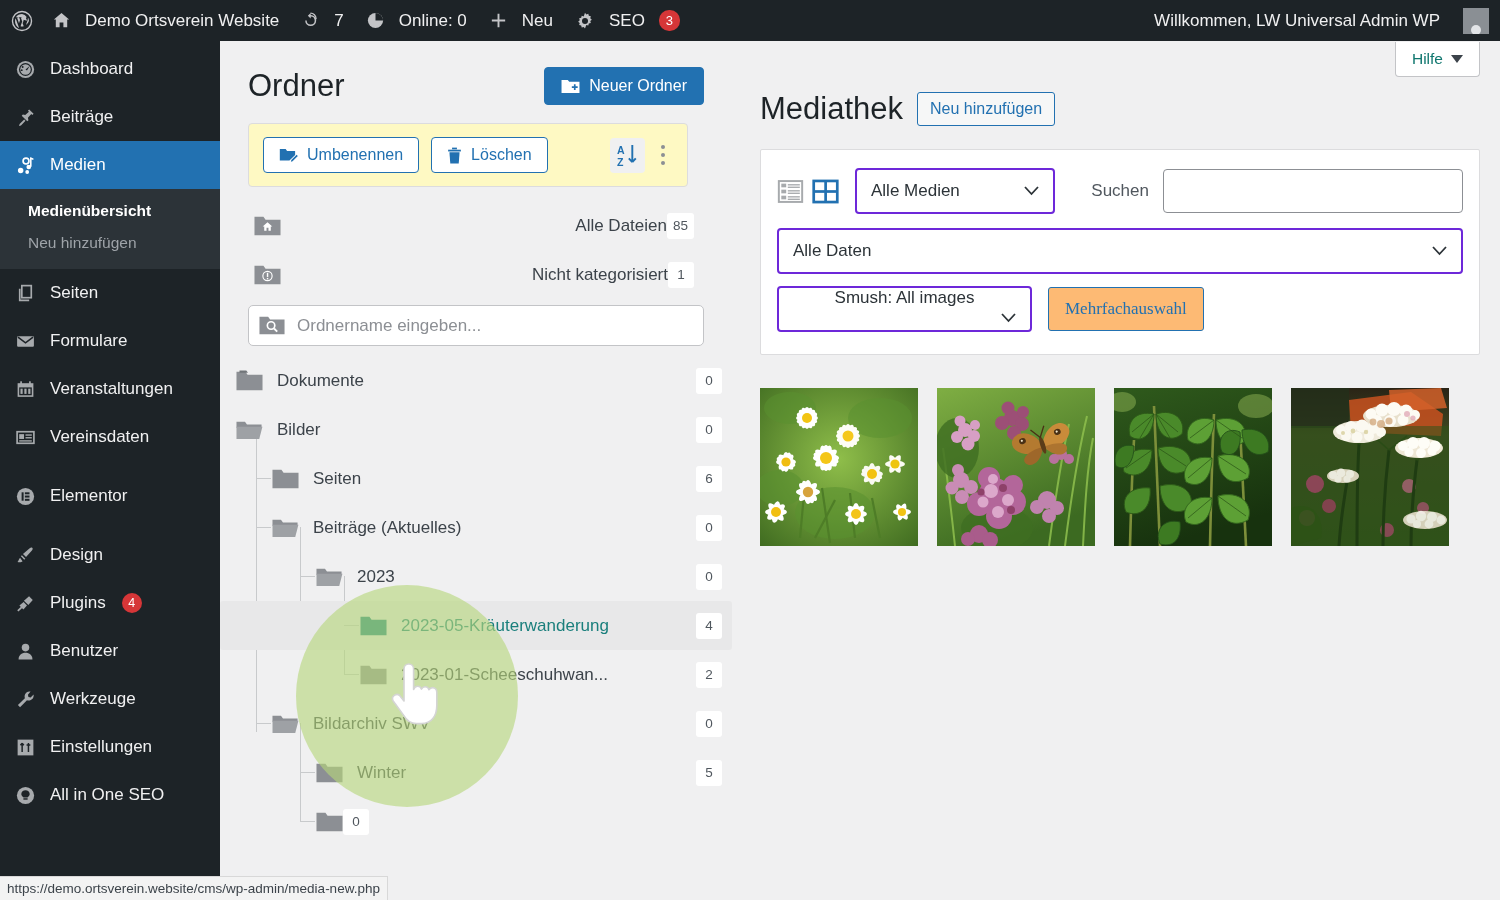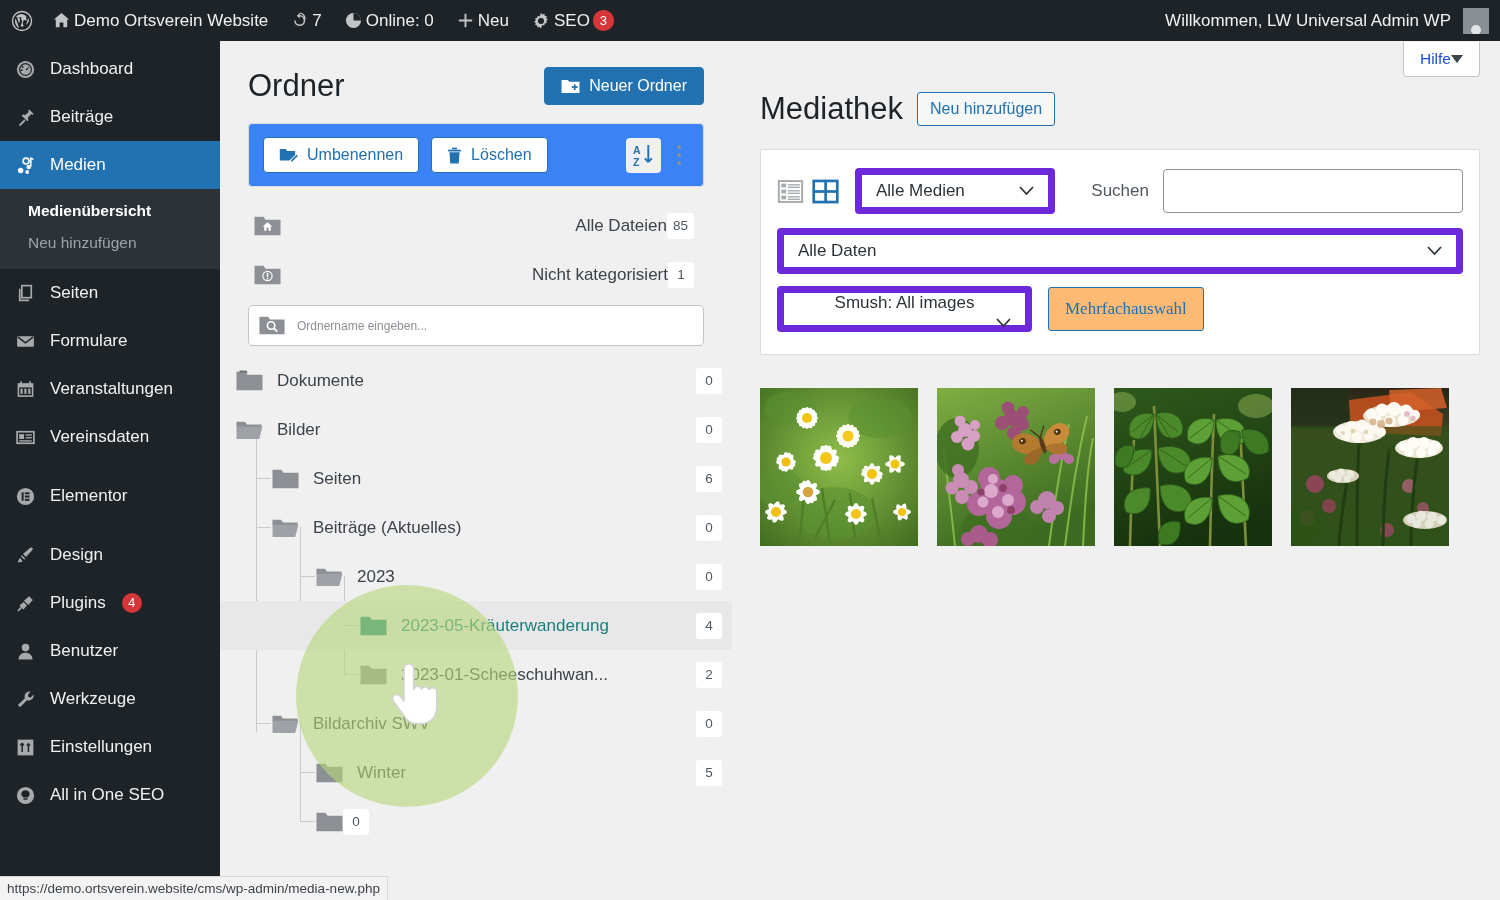"Demo Ortsverein Website" .ab-item { gap: 3px -> 14px }
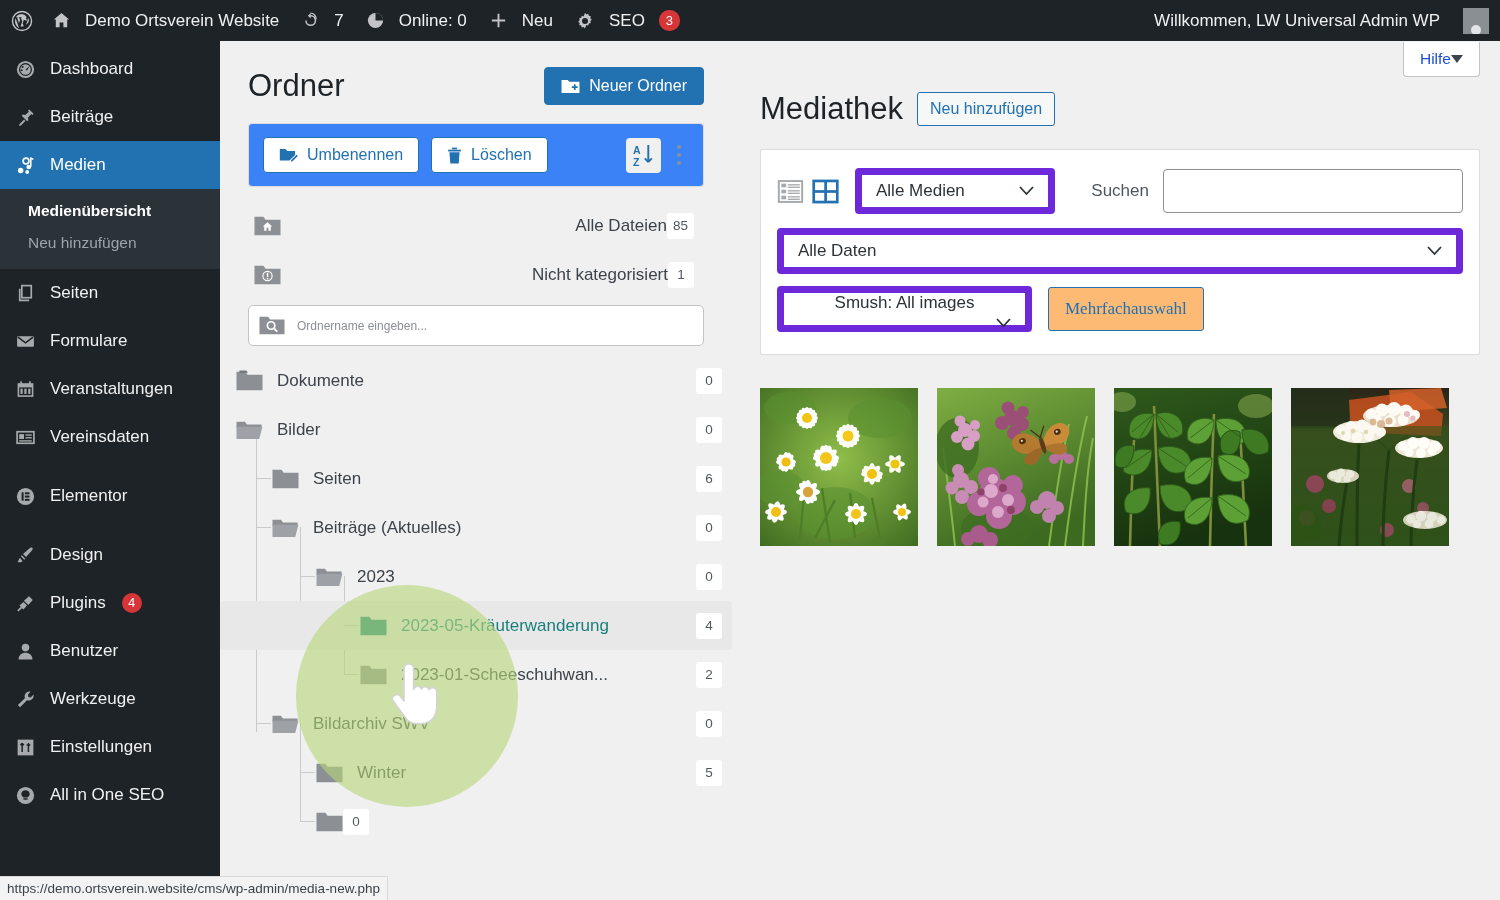"Hilfe" .help-btn { color: #1d4ed8 -> #0f766e; gap: 0 -> 8px }
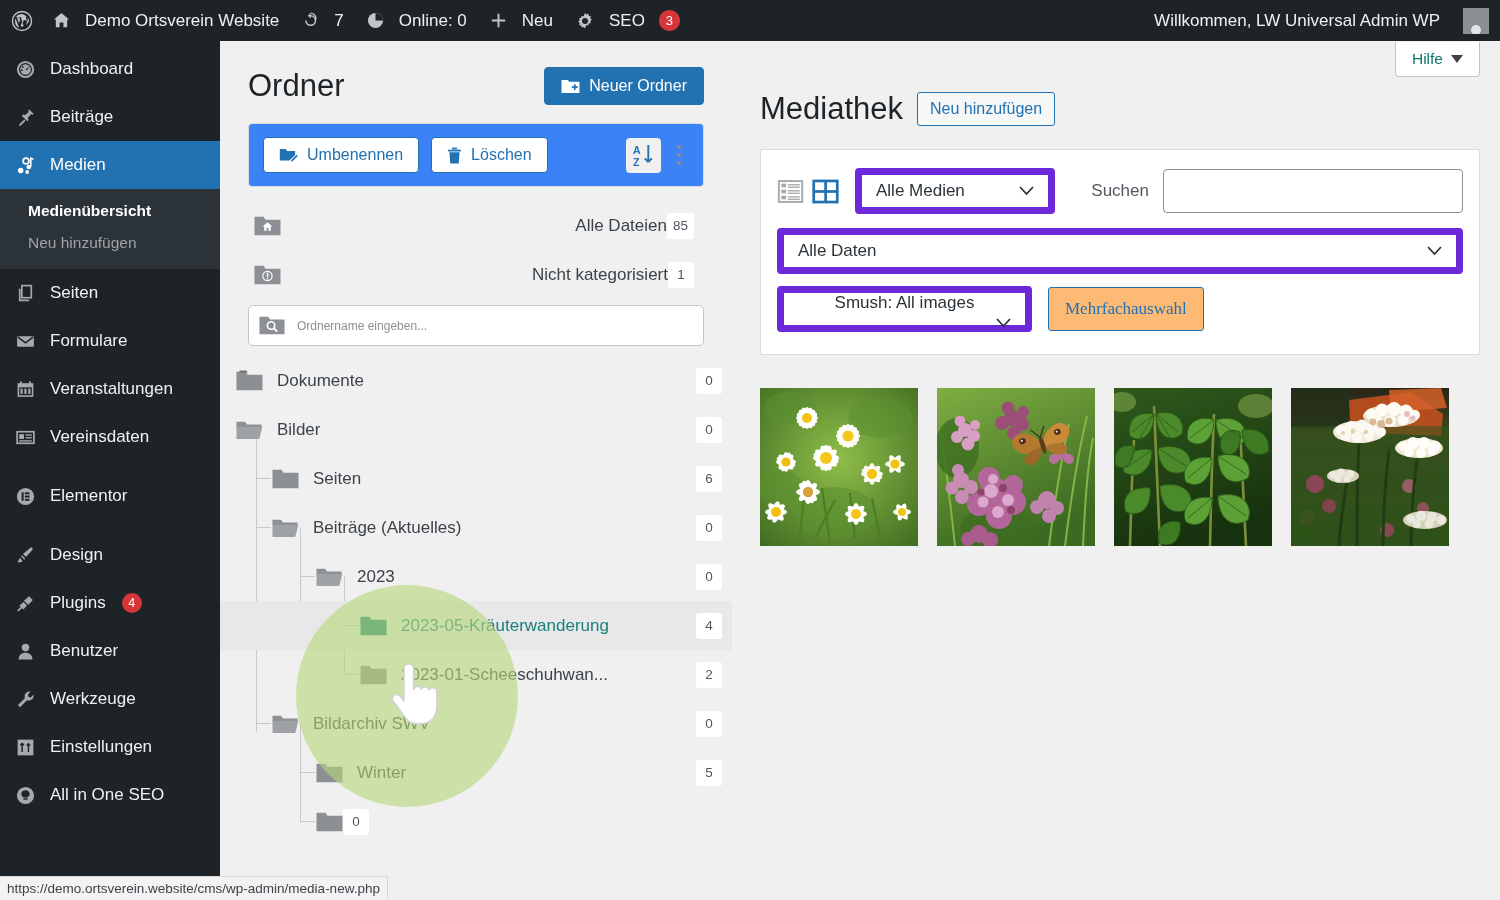"Umbenennen" .ord-toolbar { background: #3b82f6 -> #fef9c3; margin: 8px 28px 0 28px -> 8px 44px 0 28px }
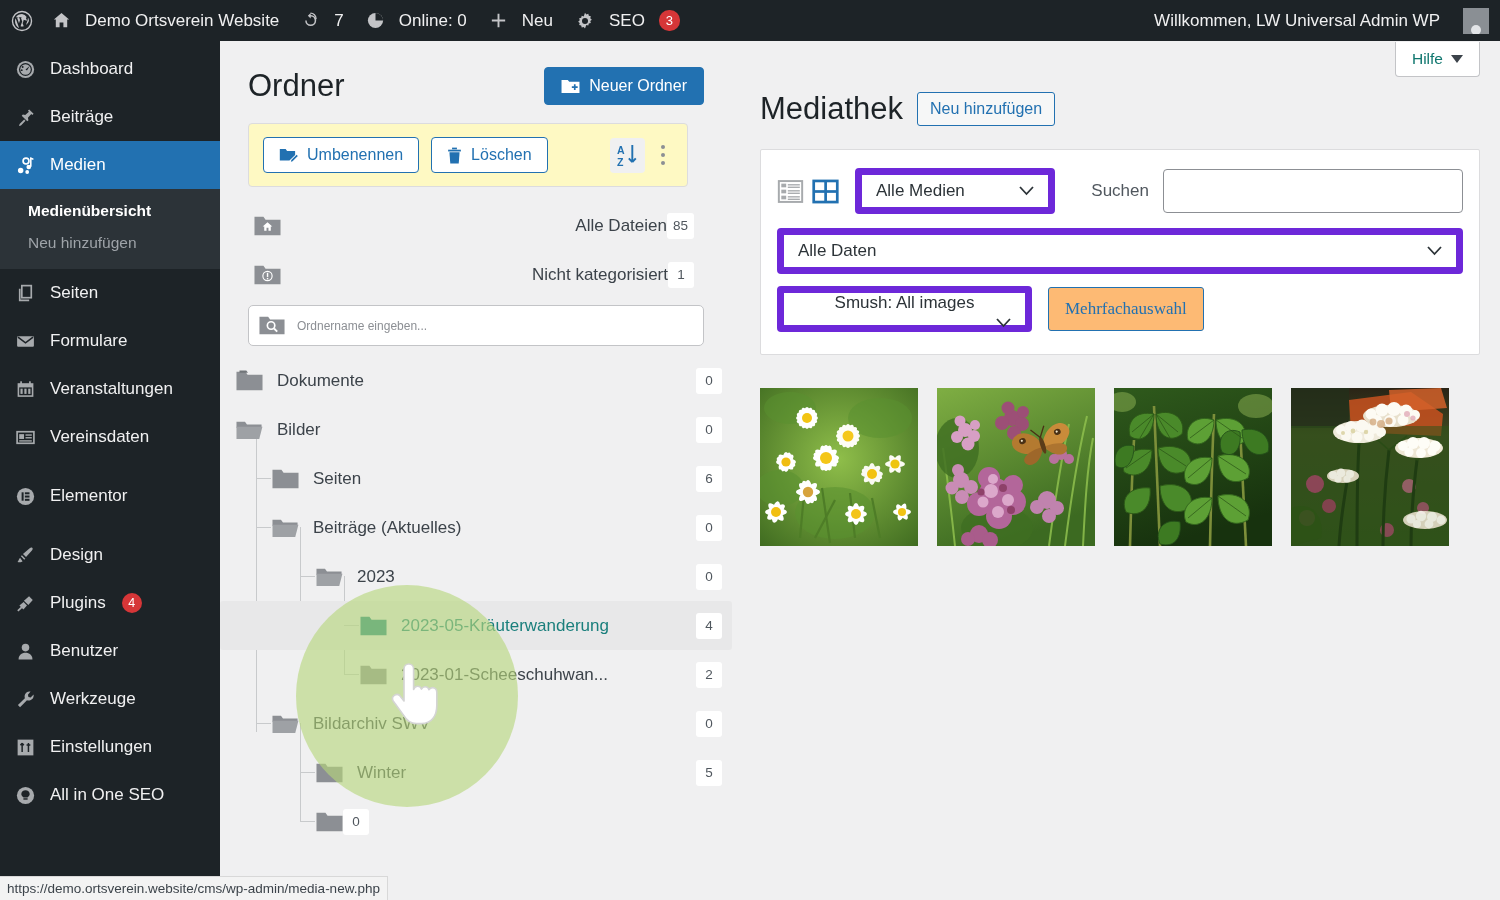"Alle Medien" .sel { border: 7px solid #6d28d9 -> 2px solid #6d28d9 }
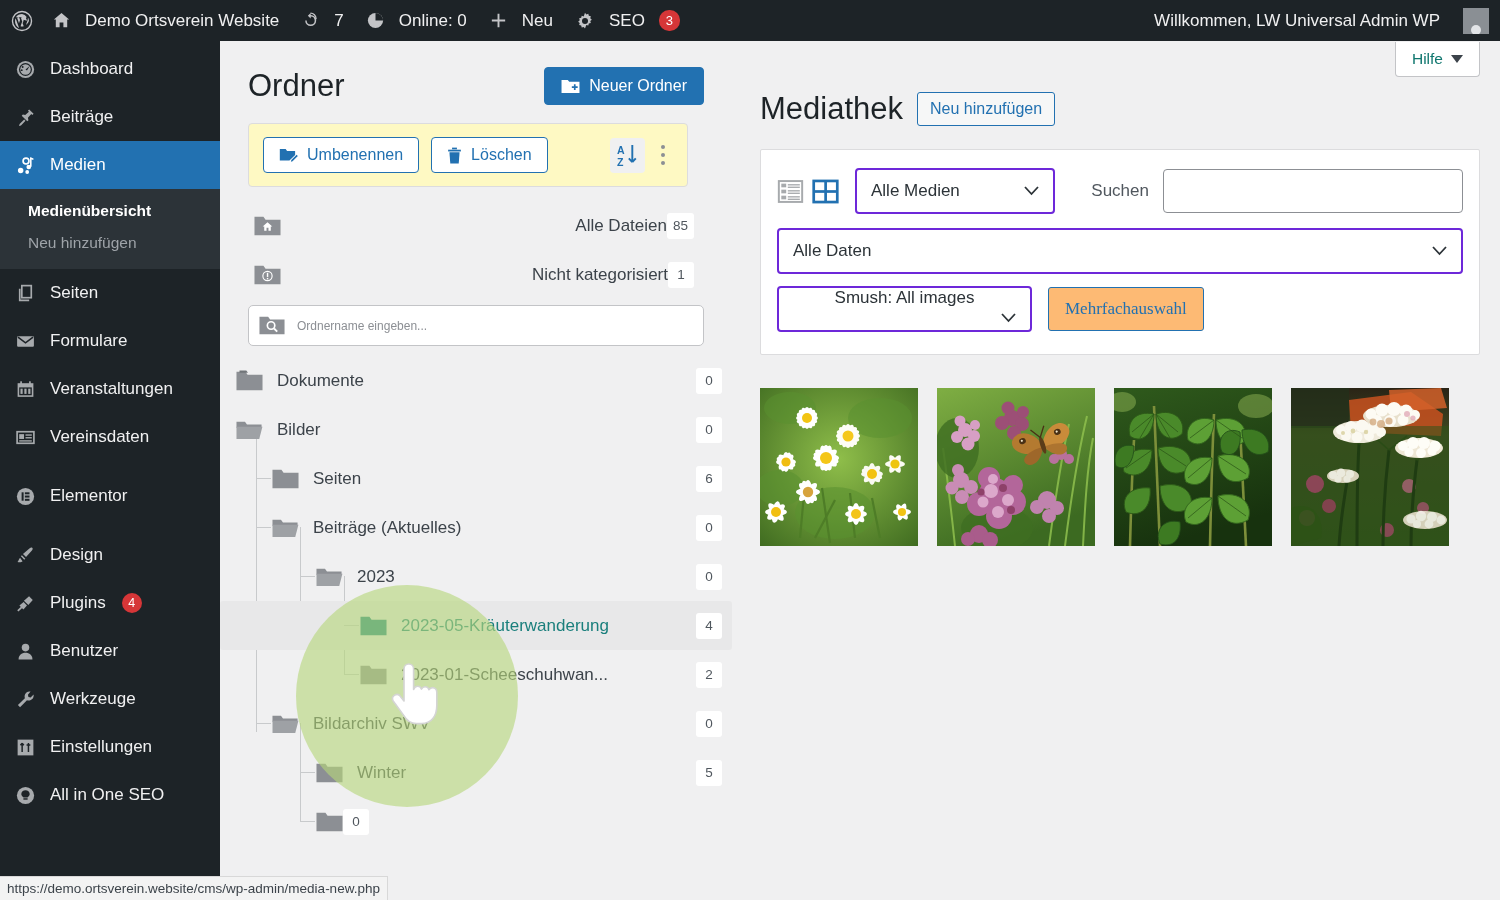"Ordnername eingeben..." .fsearch input { font-size: 12px -> 17px }
